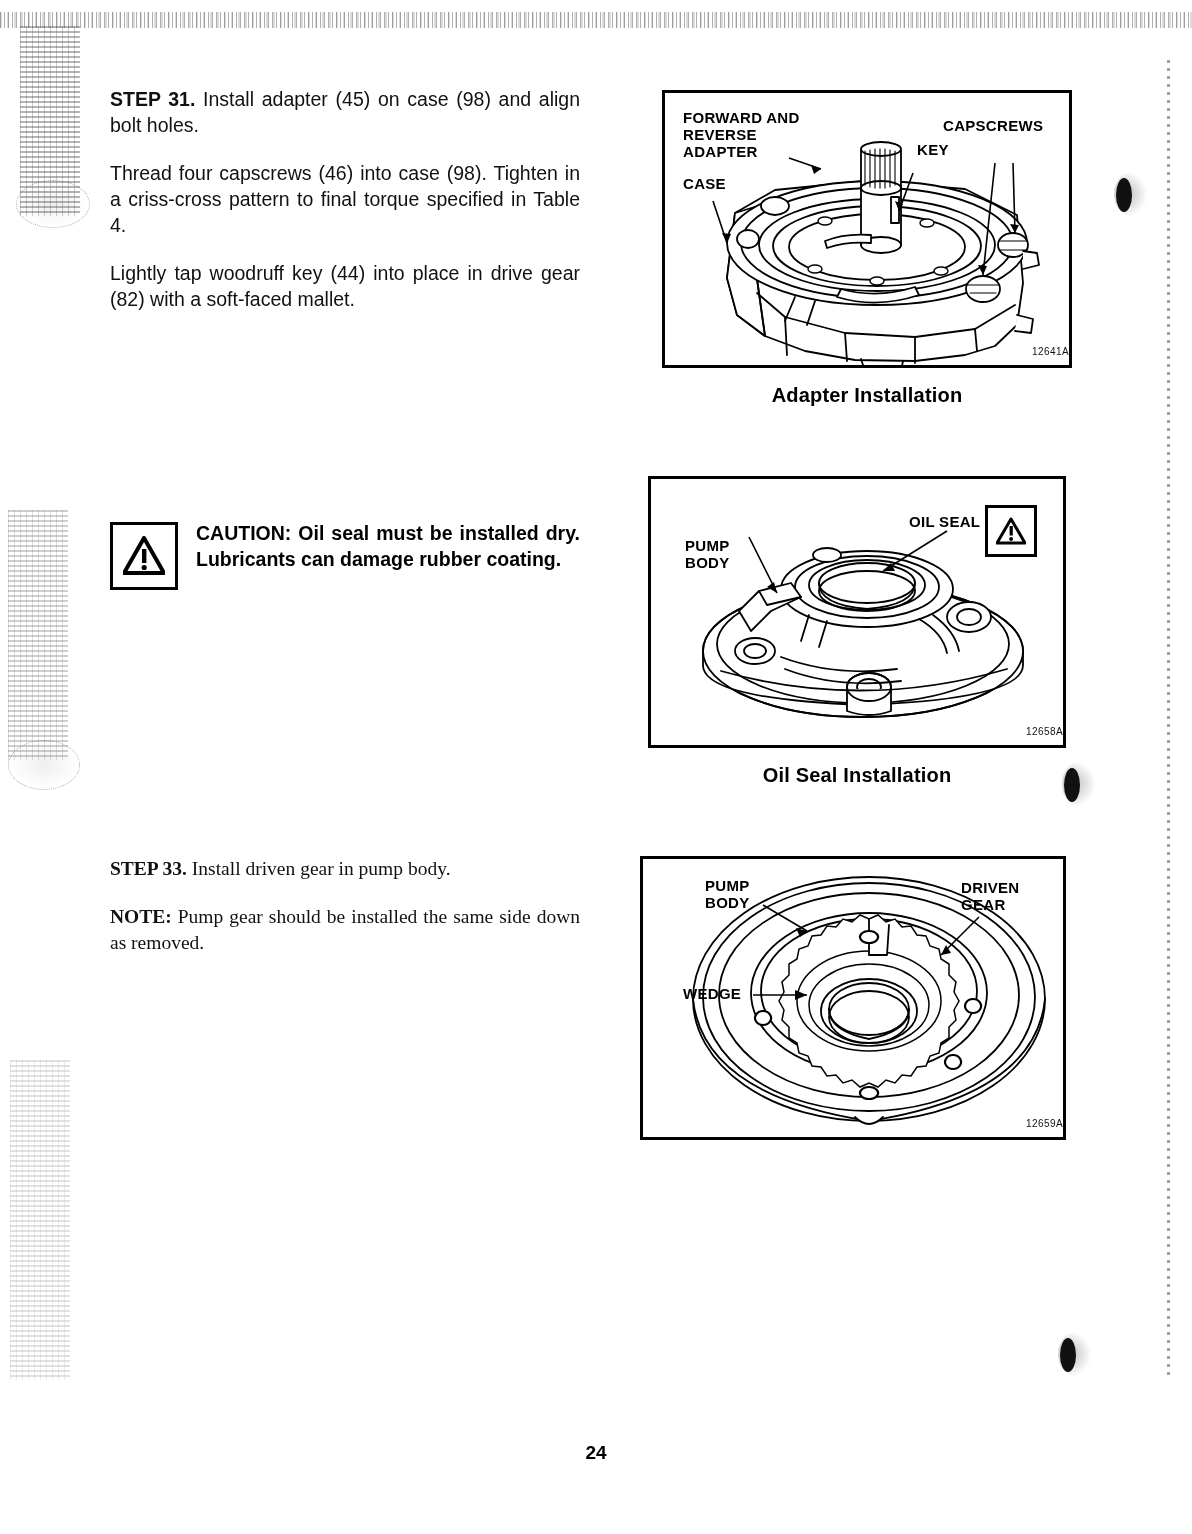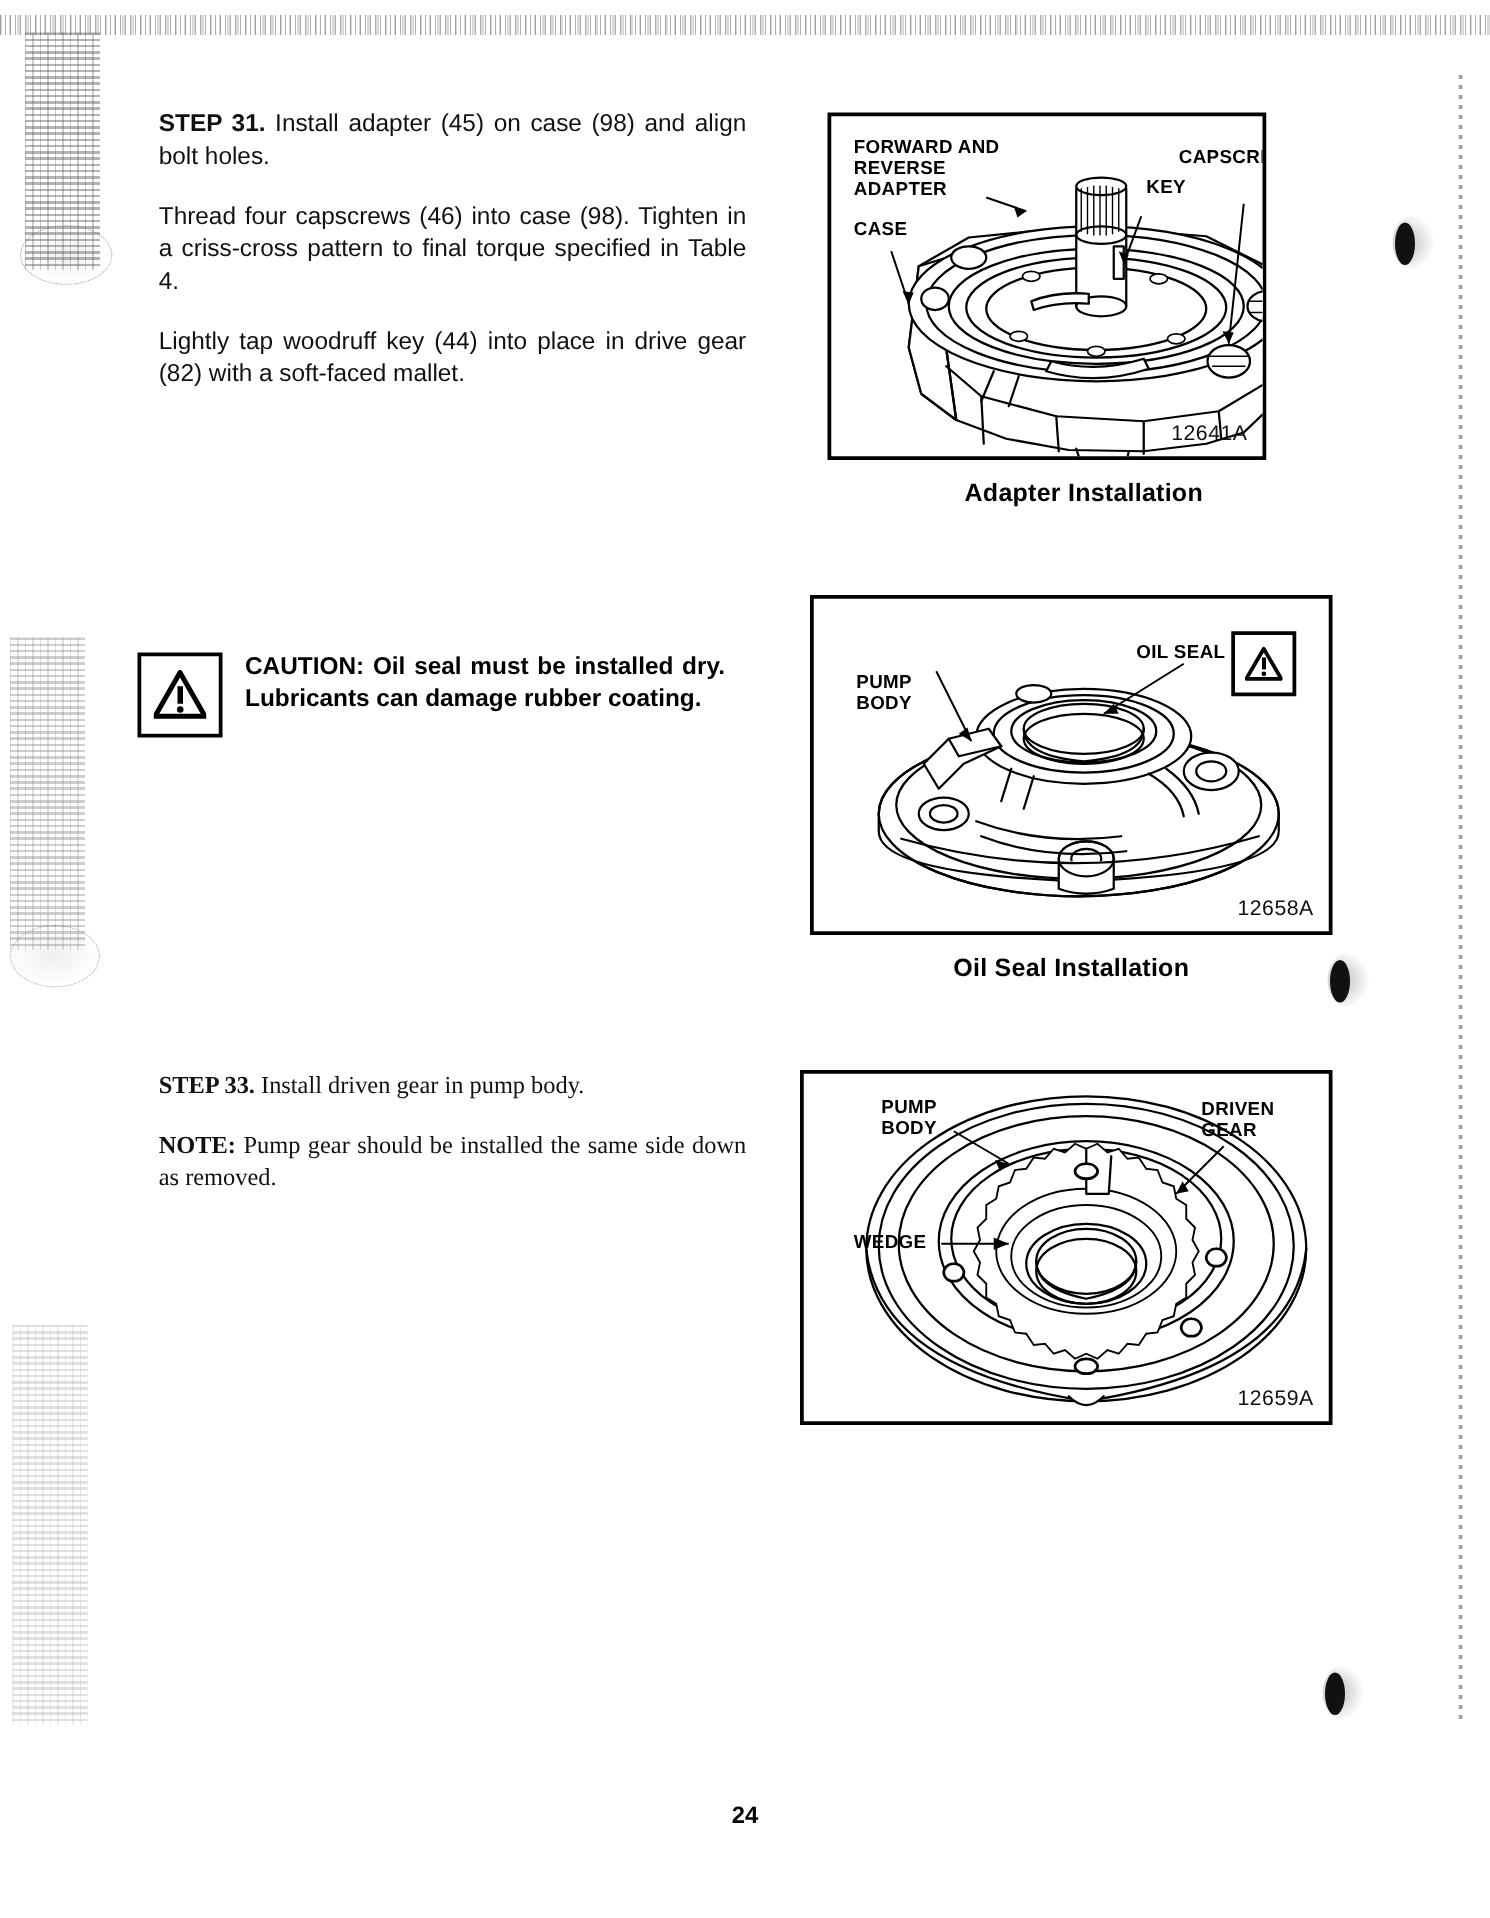"STEP 31. Install adapter (45)" .text-col { left: 127px -> 110px }
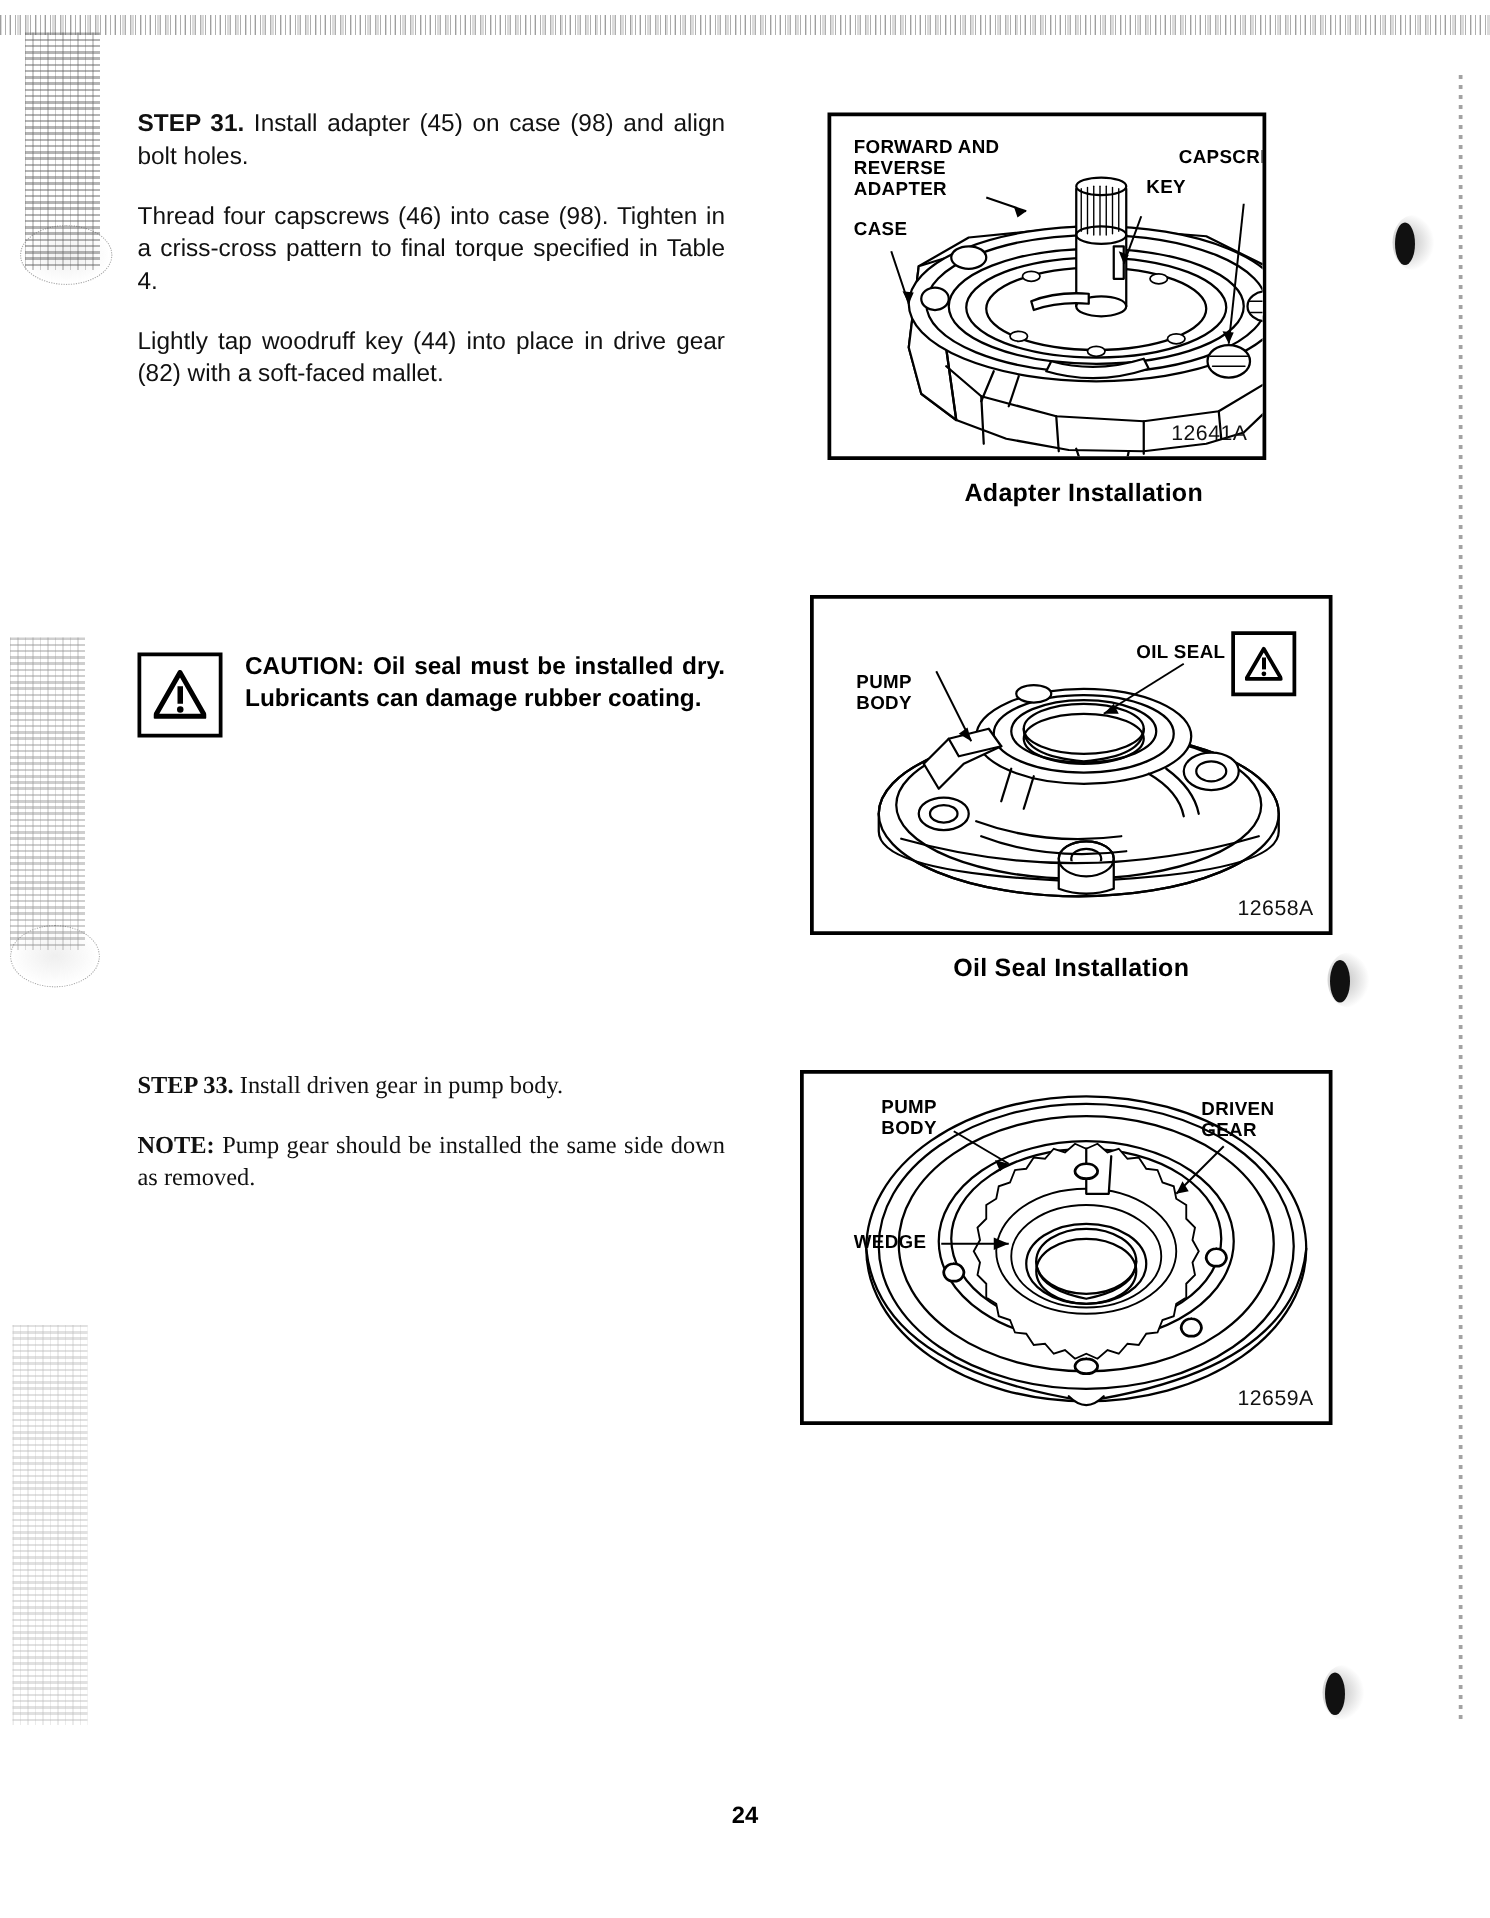"FORWARD AND" div.fig-frame { width: 351px -> 410px }
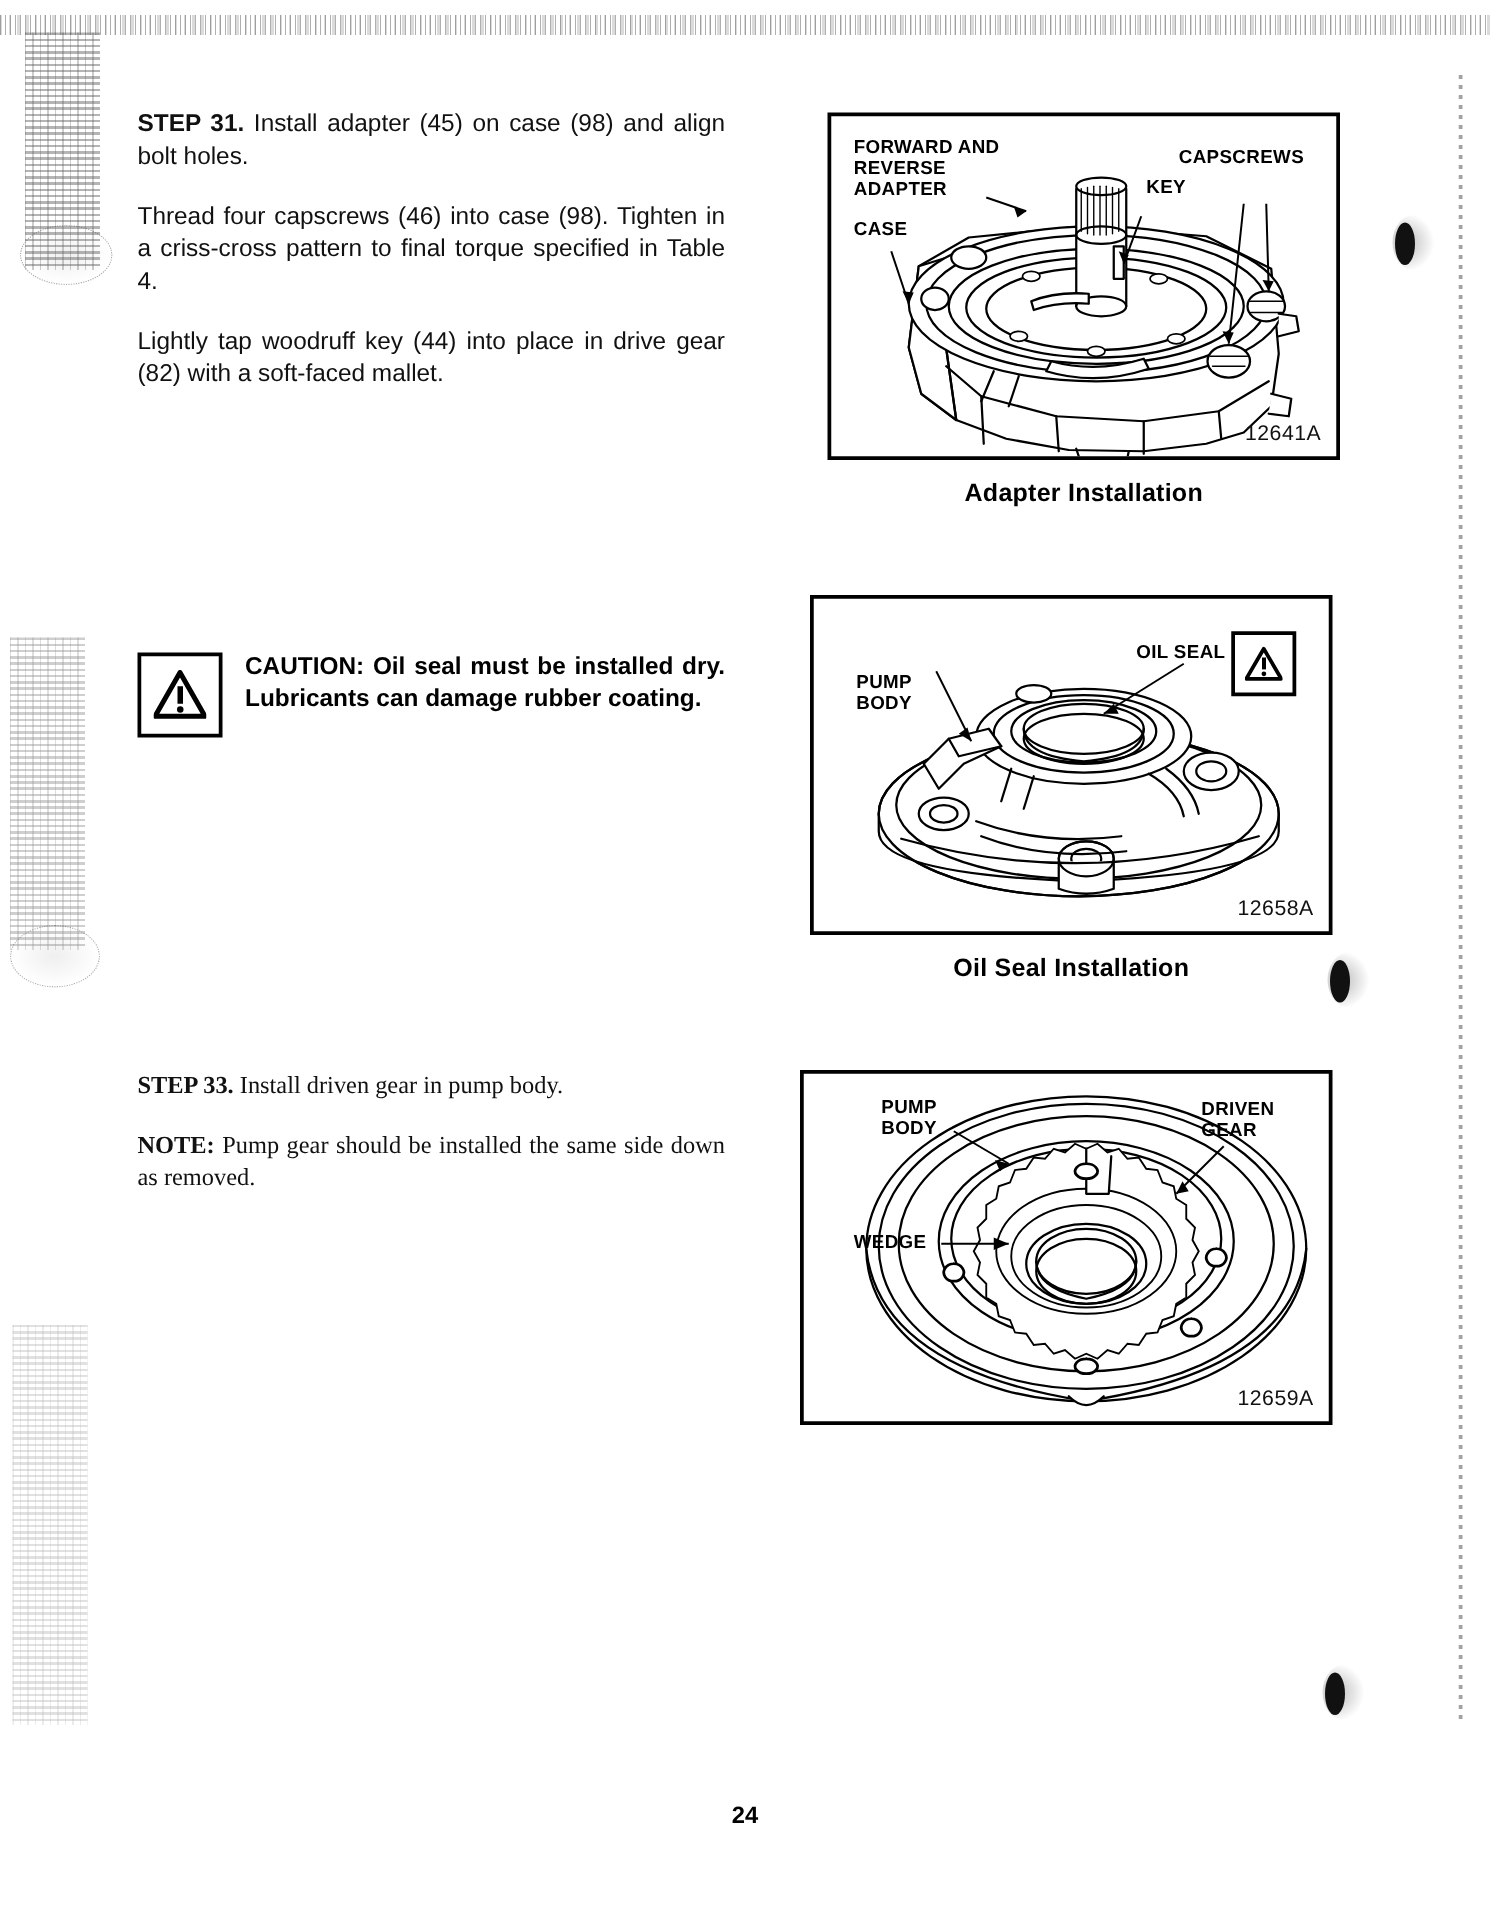"12641A" .fig-num { font-size: 17px -> 10px; right: 12px -> 0 }
